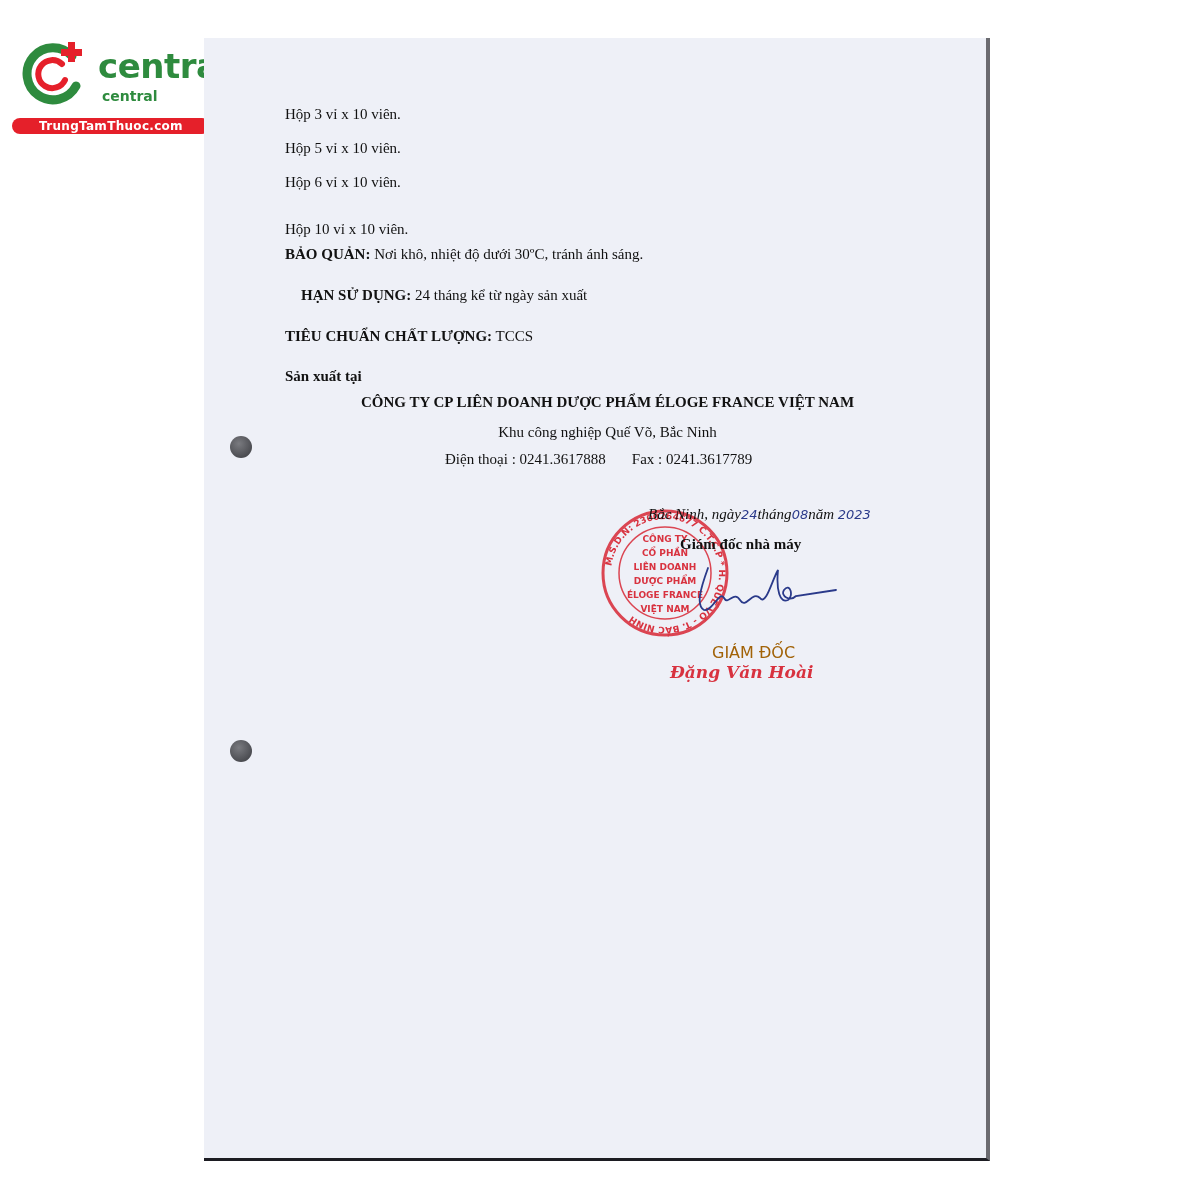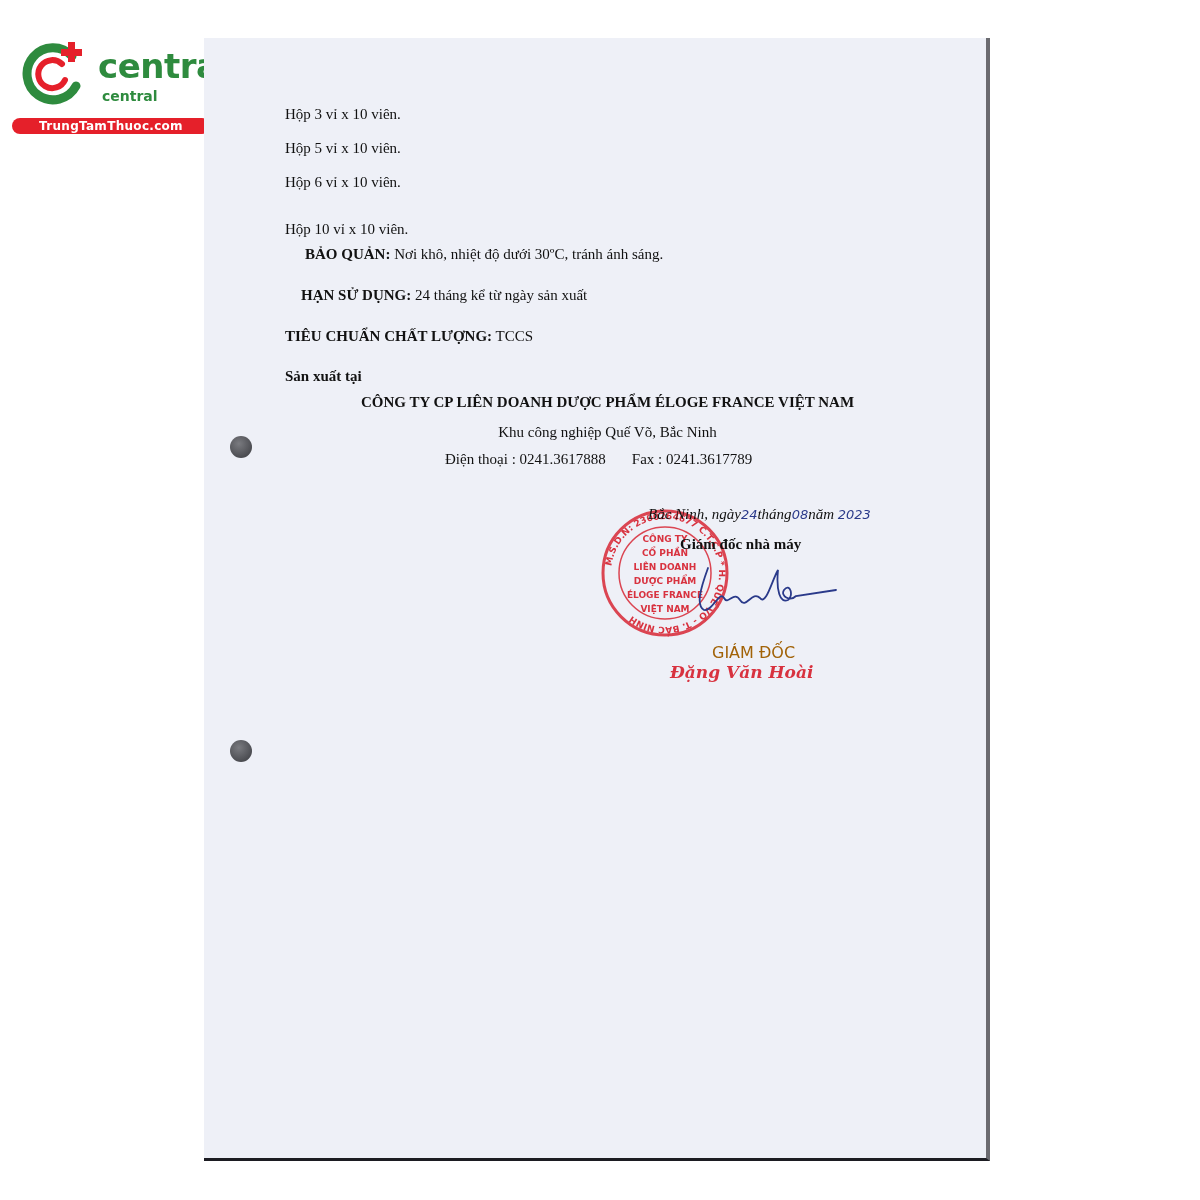"BẢO QUẢN: Nơi khô, nhiệt" div.txt { margin-left: 20px -> none }
